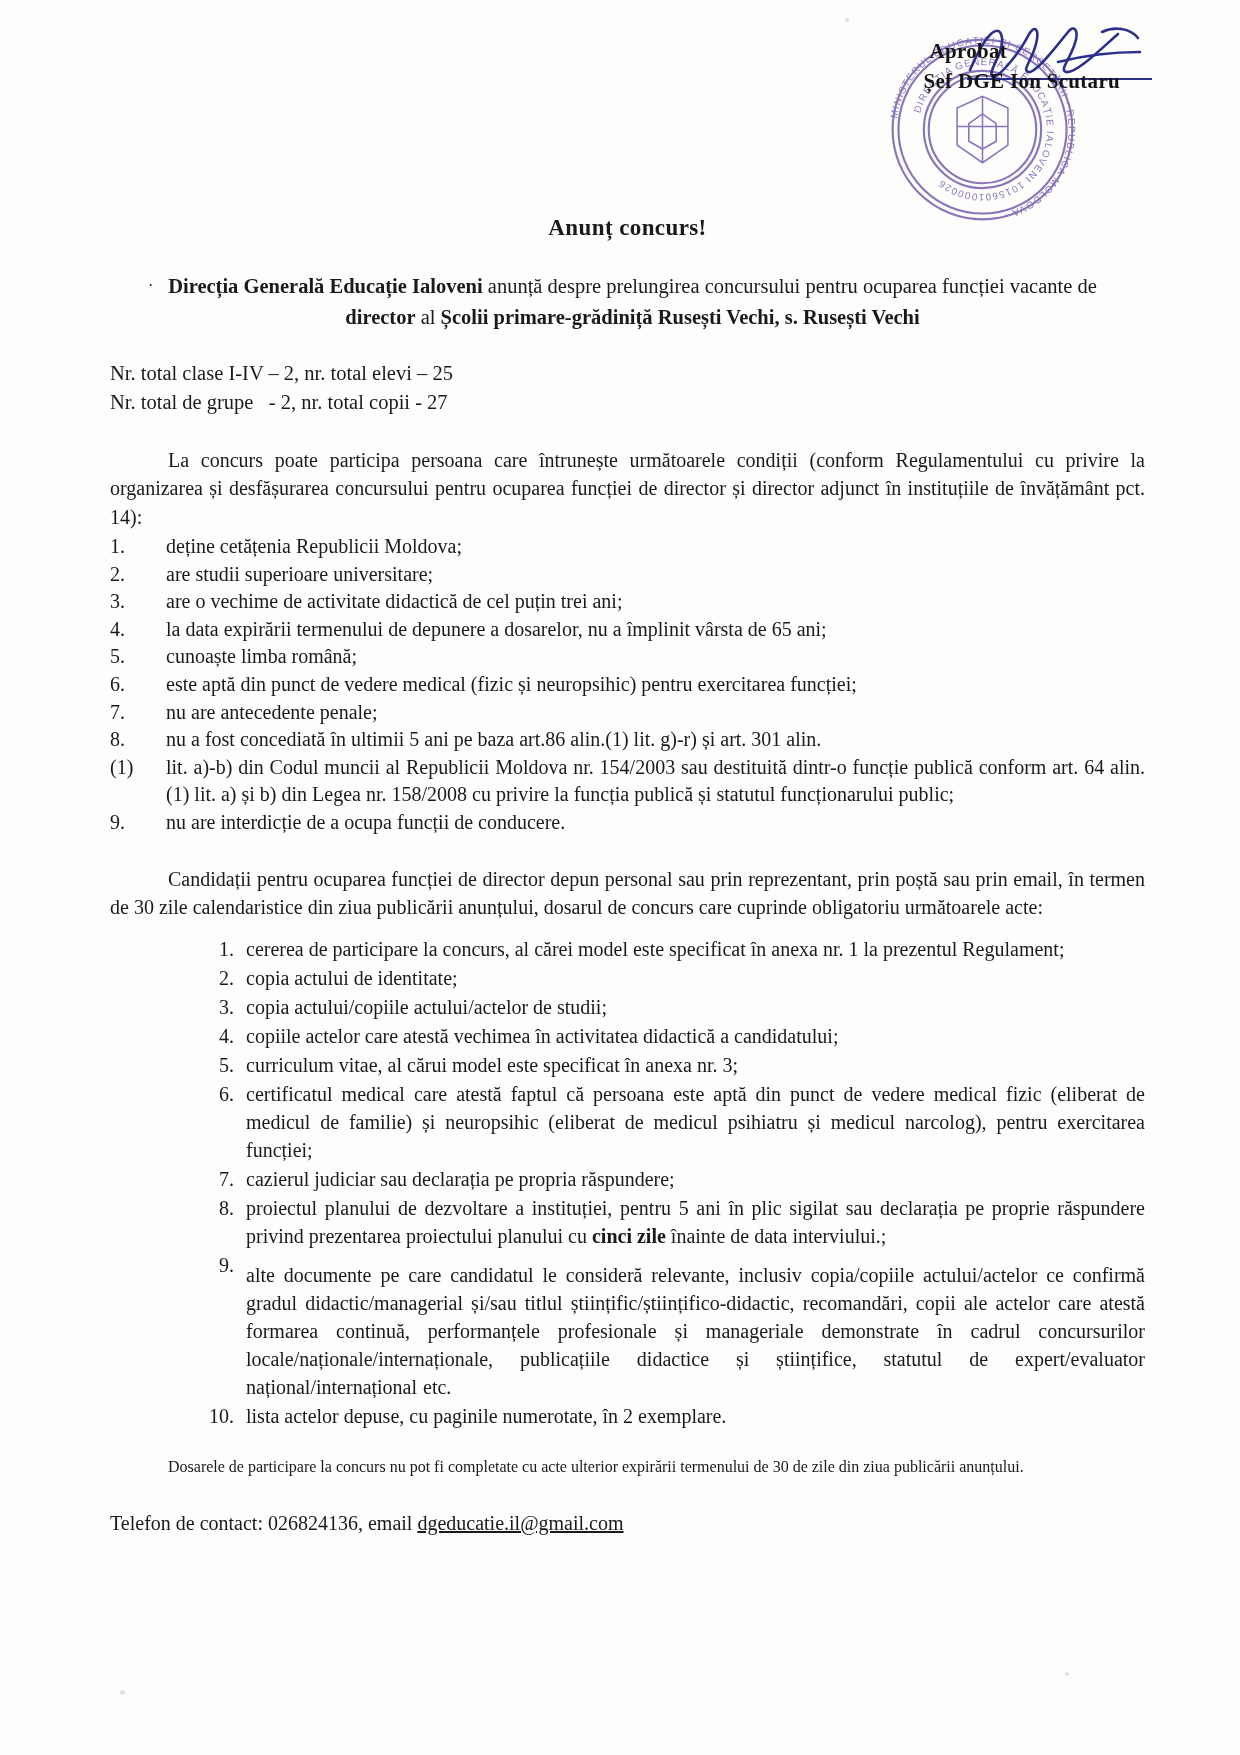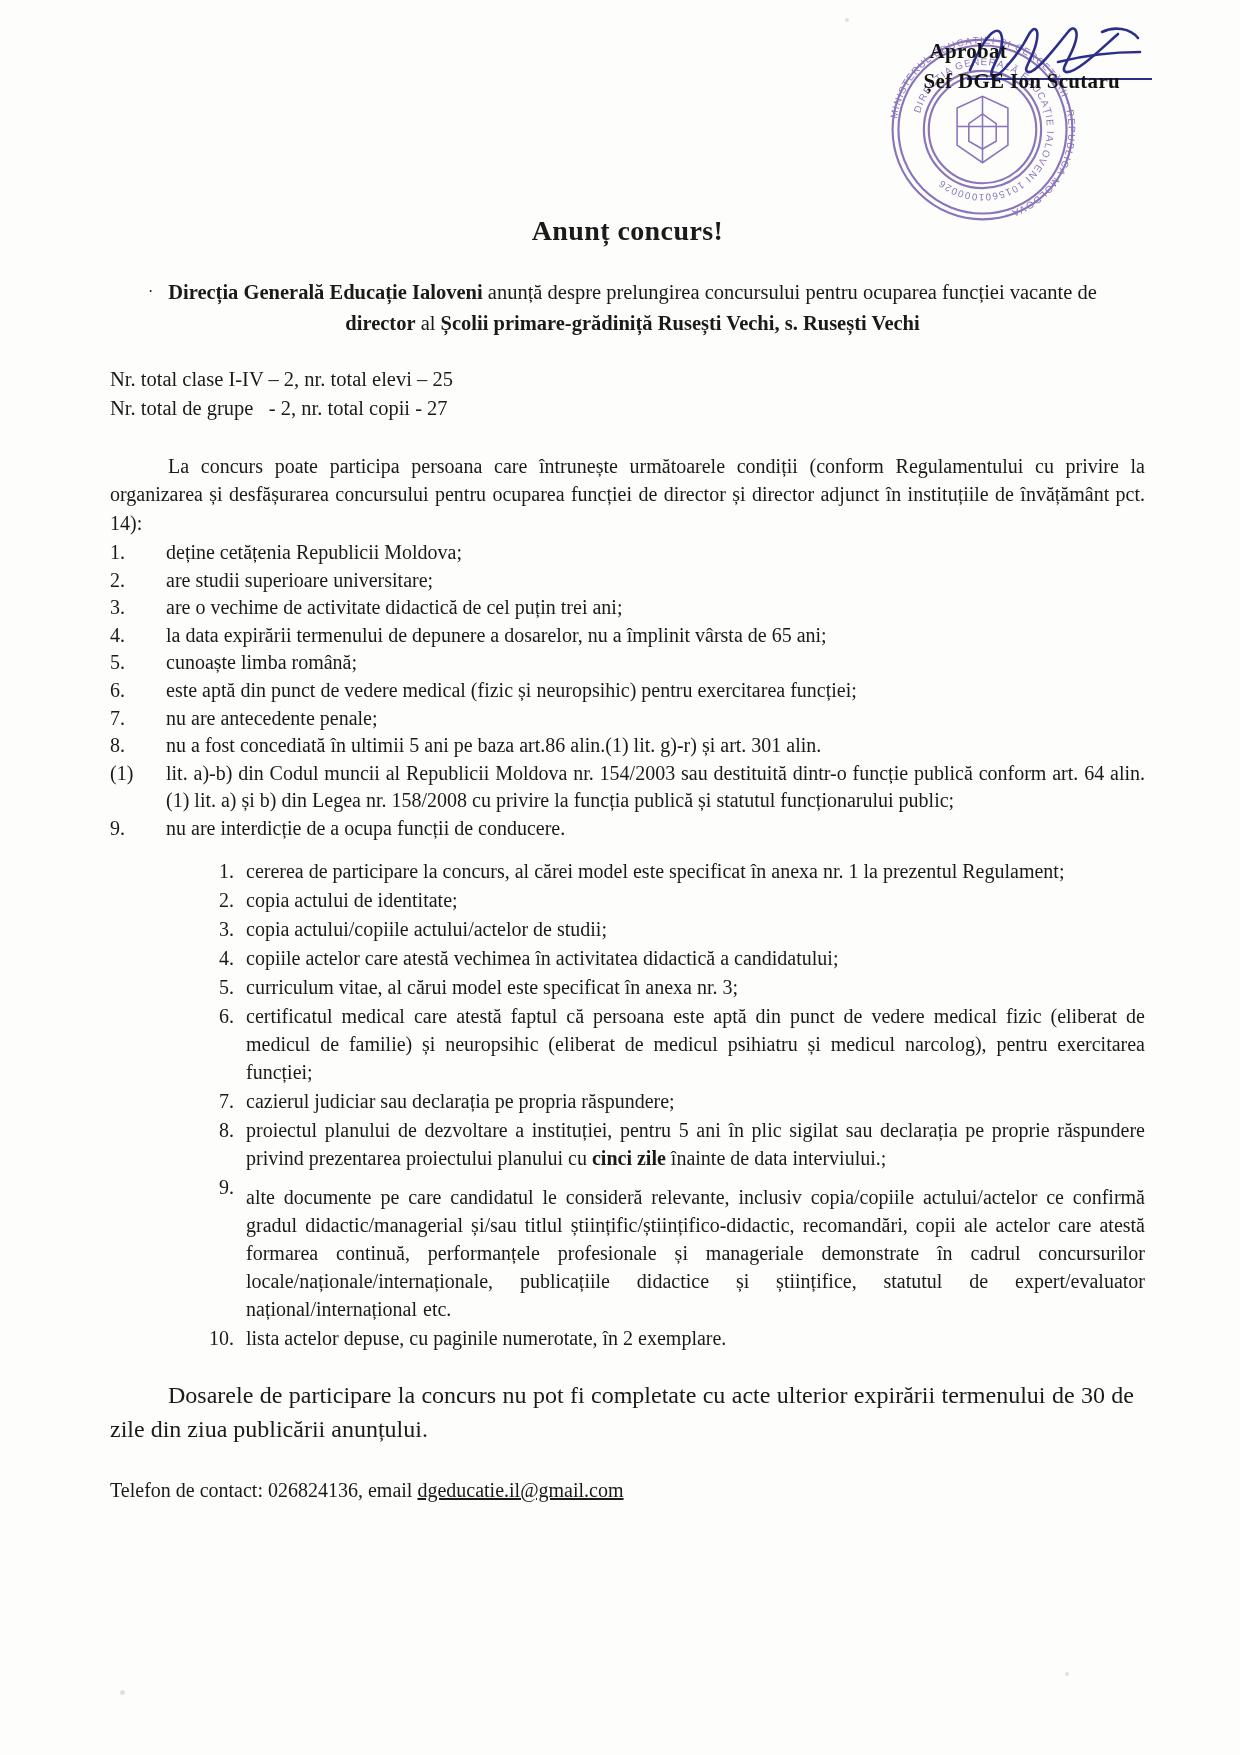"Anunț concurs!" .doc-title { font-size: 28px -> 23px }
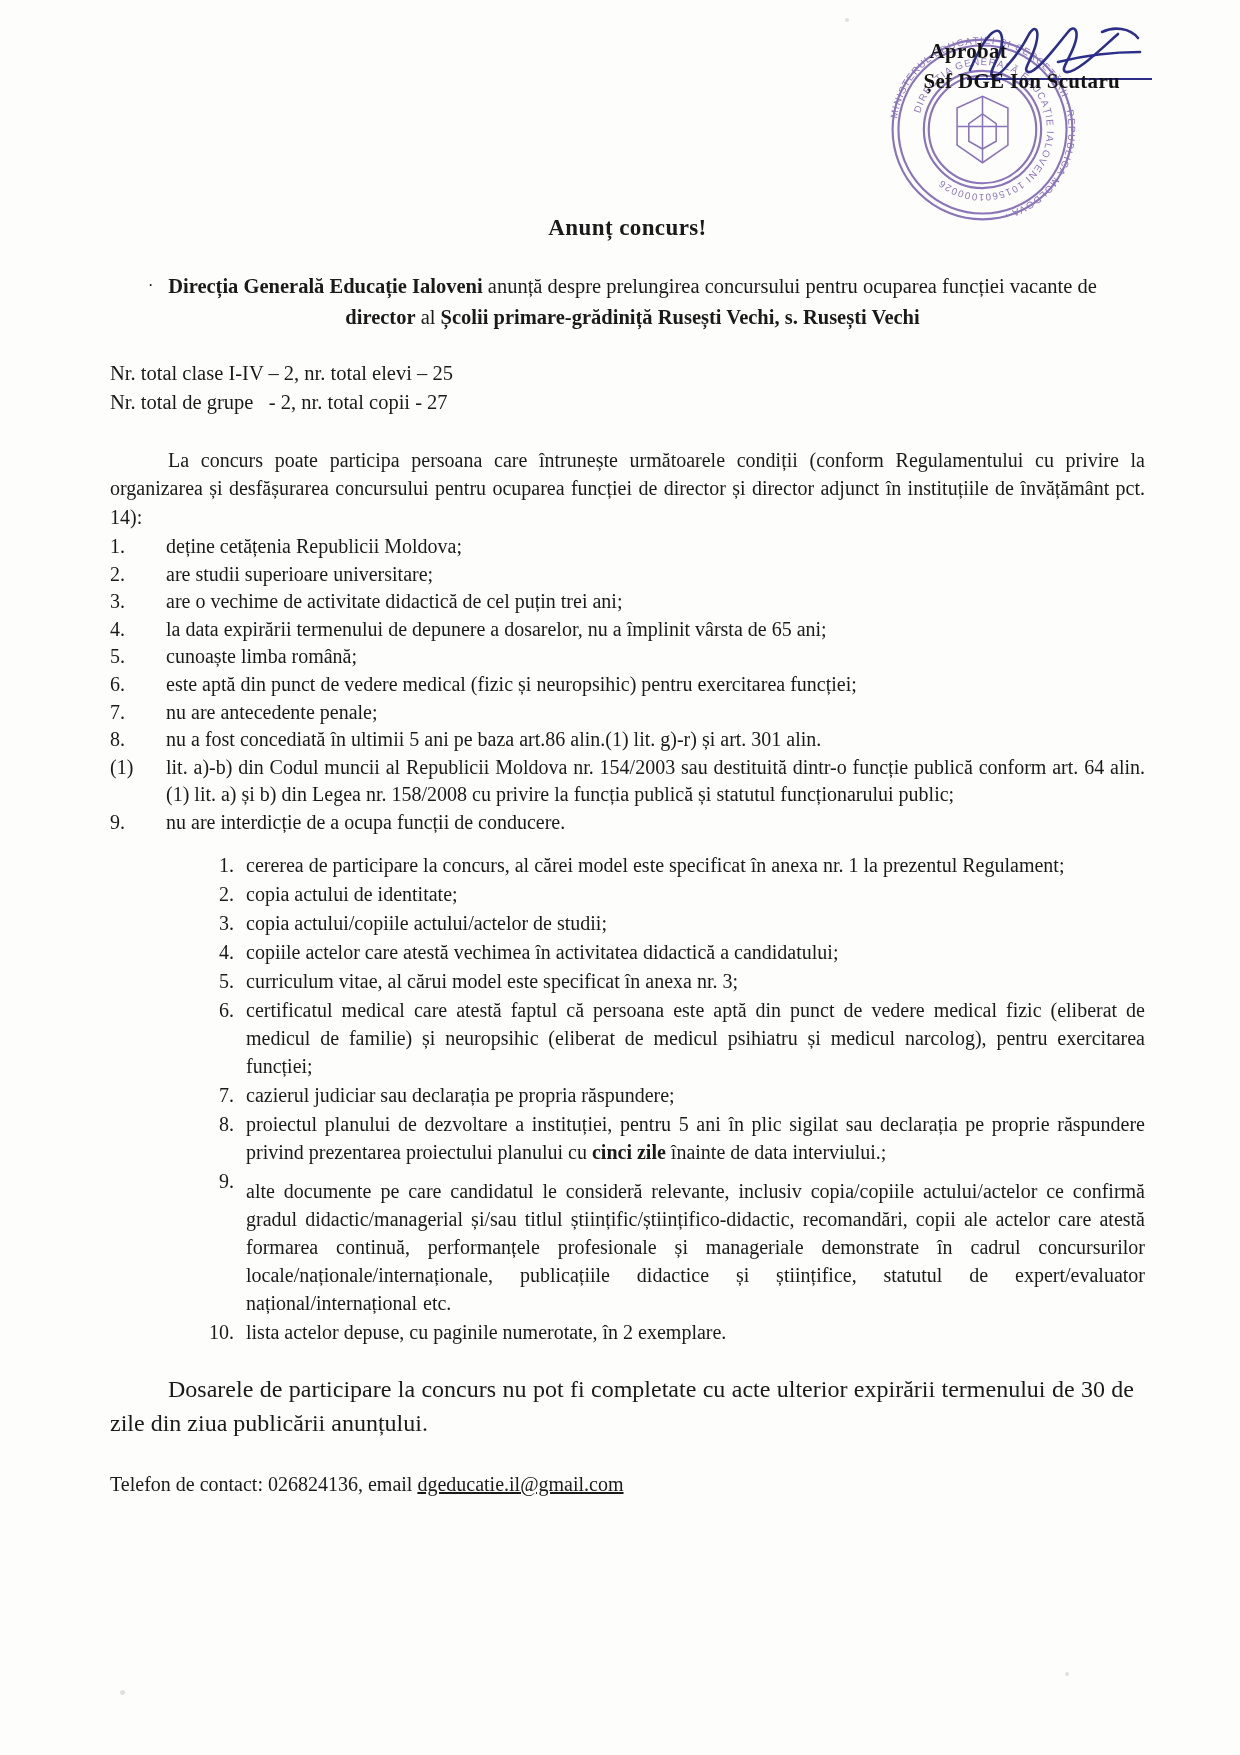"Candidații pentru ocuparea funcției de" div.para { html: none -> <div>Candidații pentru ocuparea funcției de director depun personal sau prin reprezentant, prin poștă sau prin email, în termen de 30 zile calendaristice din ziua publicării anunțului, dosarul de concurs care cuprinde obligatoriu următoarele acte:</div> }
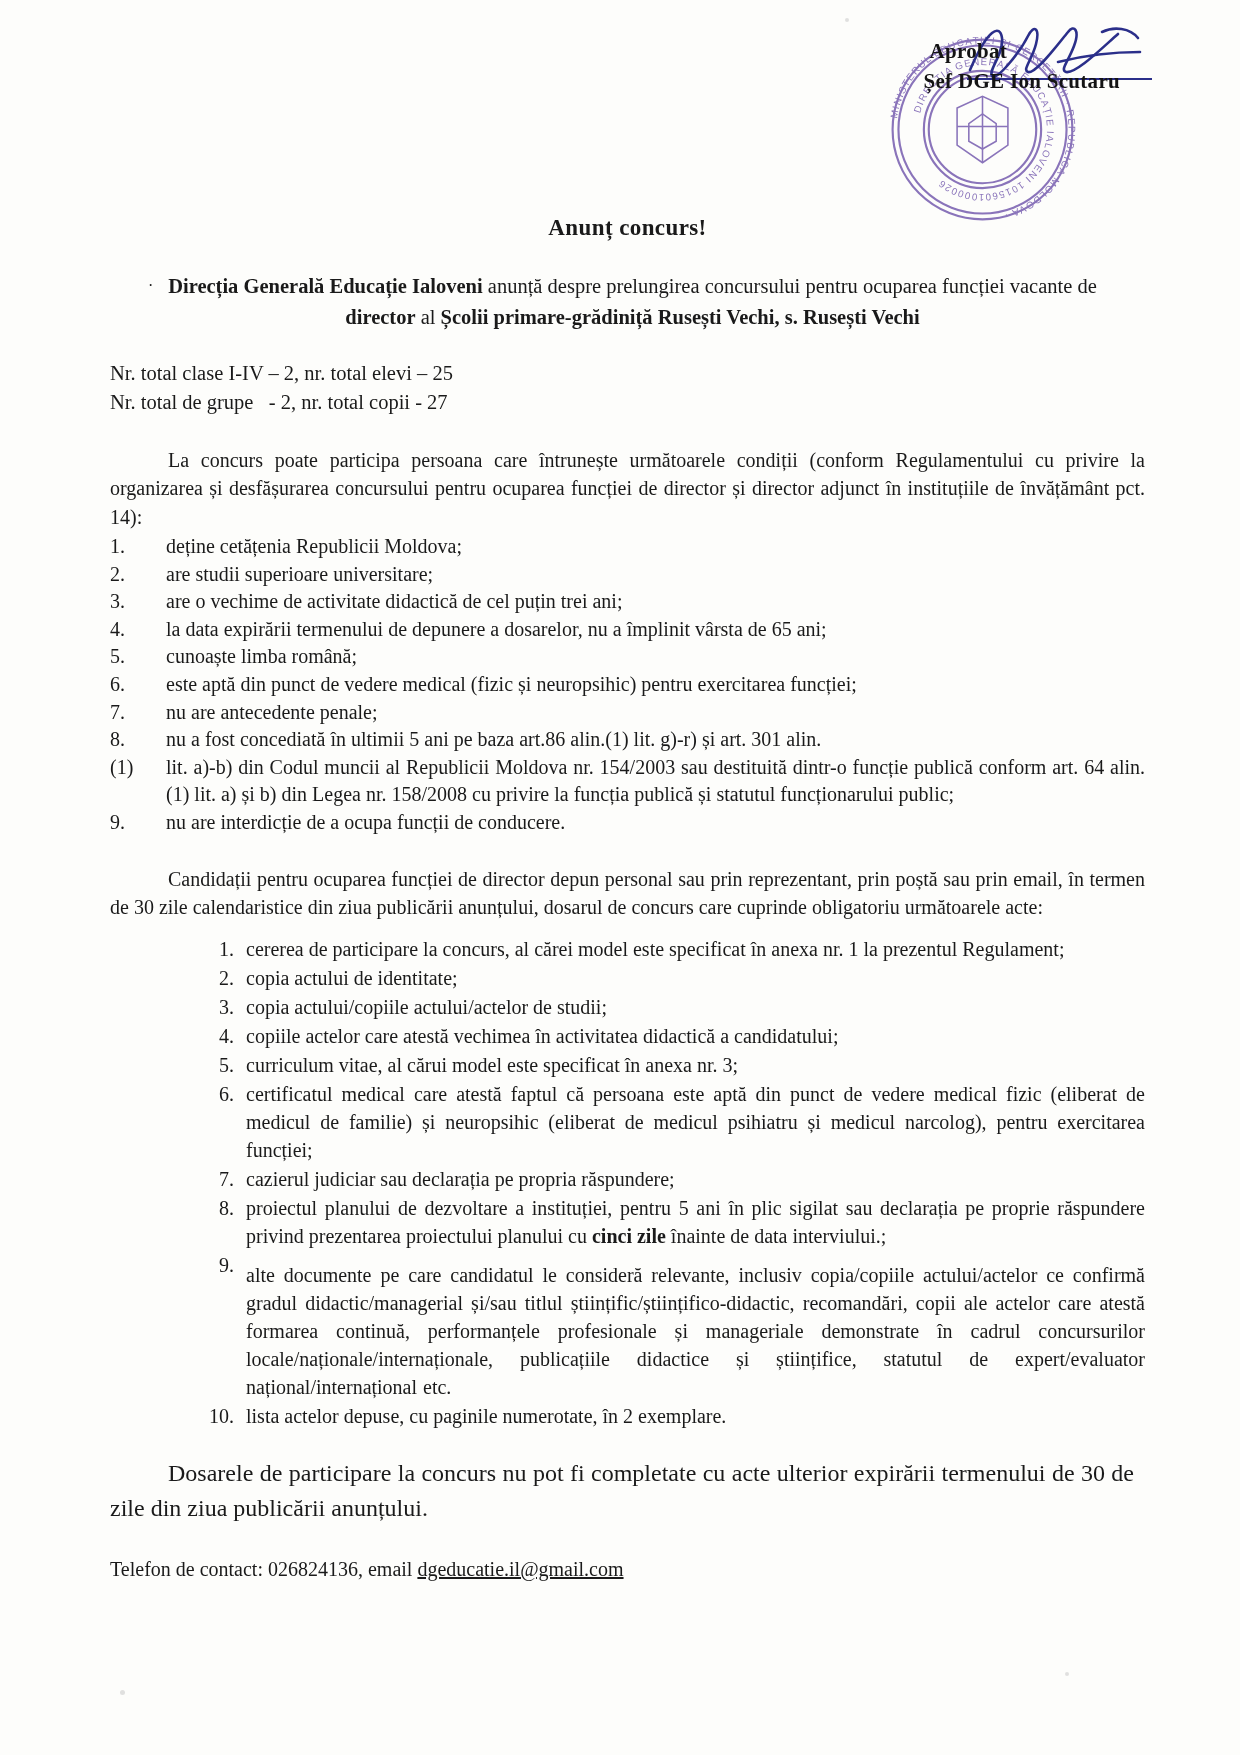"Dosarele de participare la concurs" .tail { font-size: 24px -> 16px }
